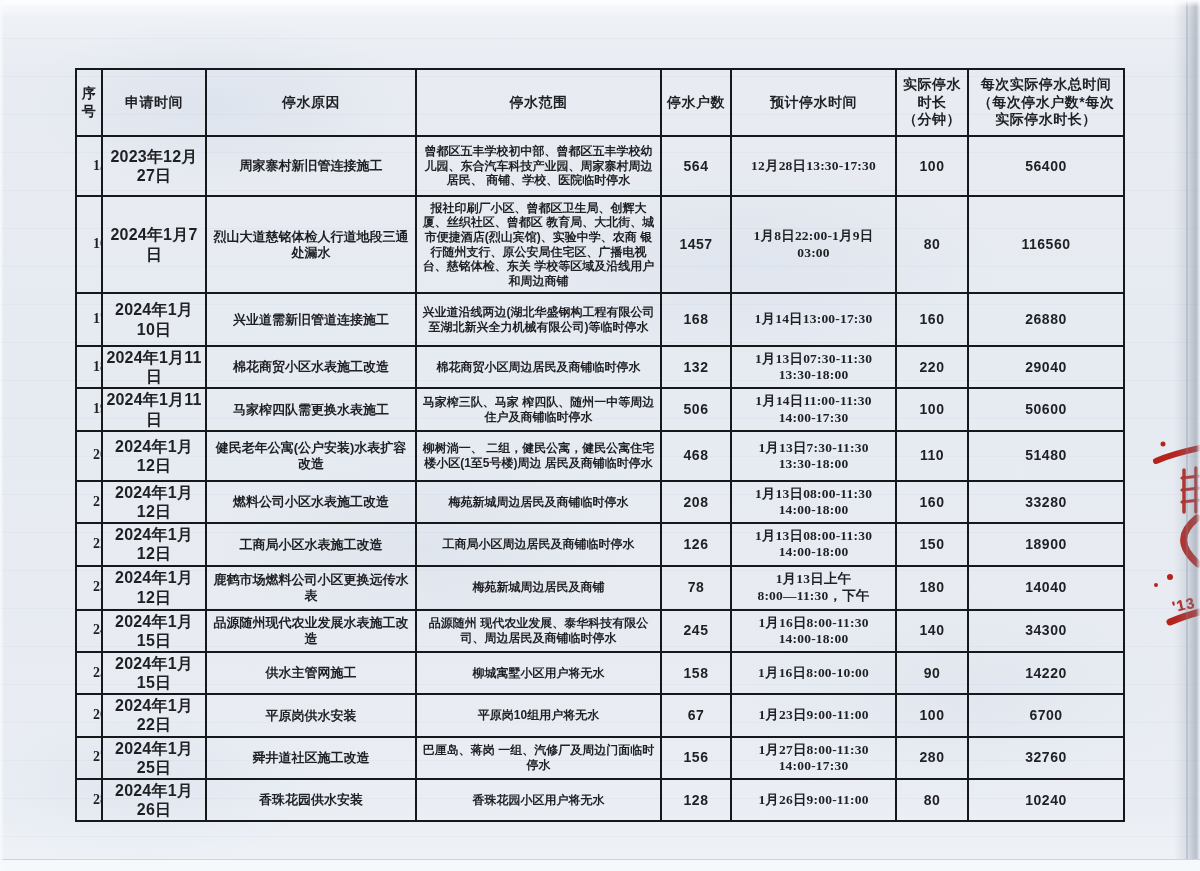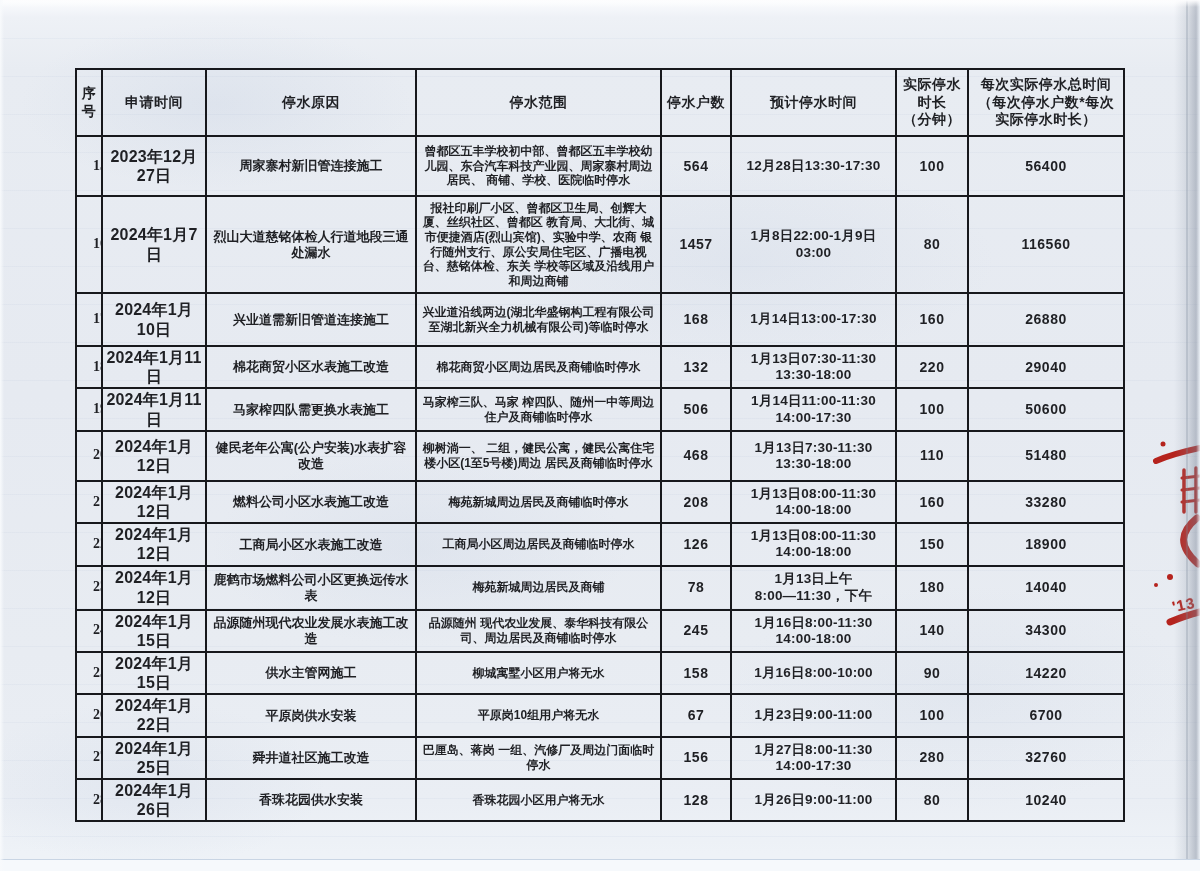"12月28日13:30-17:30" td.col-planned { font-family: none -> Liberation Serif, serif }
